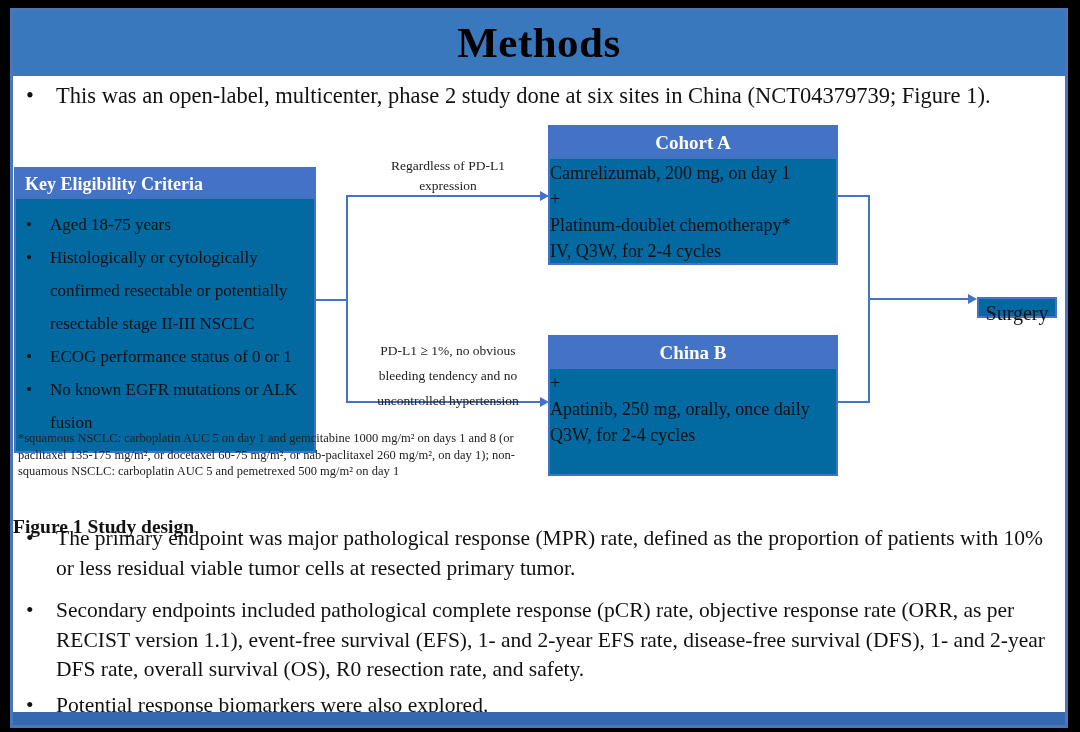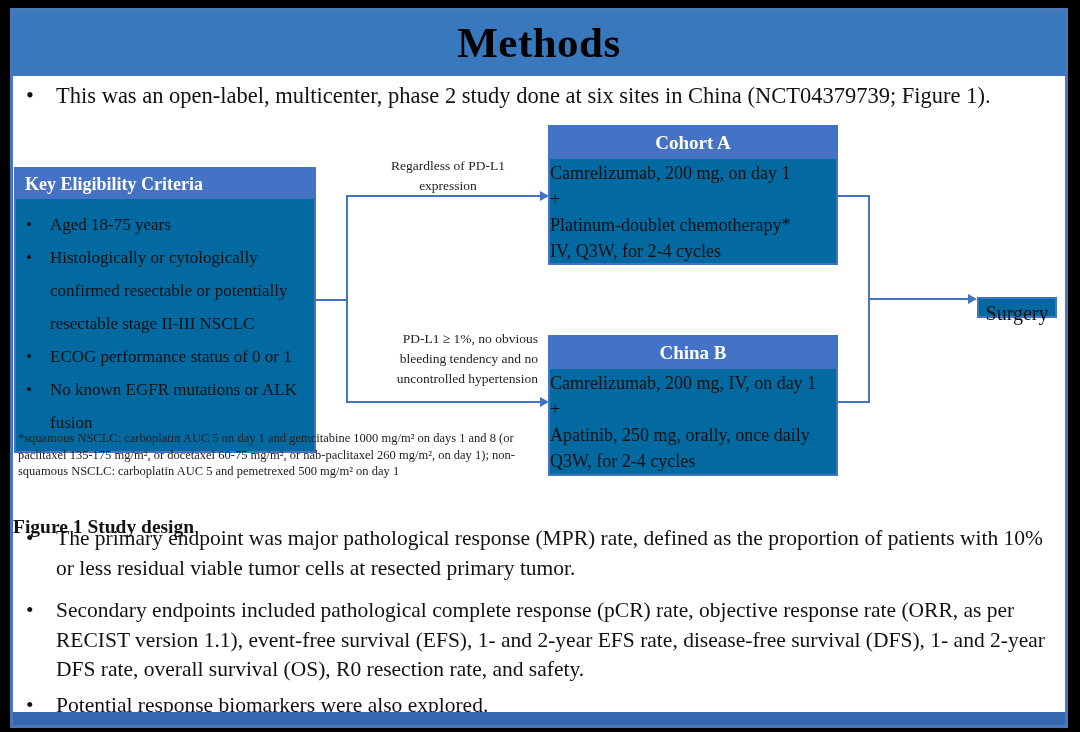"PD-L1 ≥ 1%, no obvious" .lbl-bottom { line-height: 20px -> 25px; text-align: right -> none; top: 318px -> 327px }
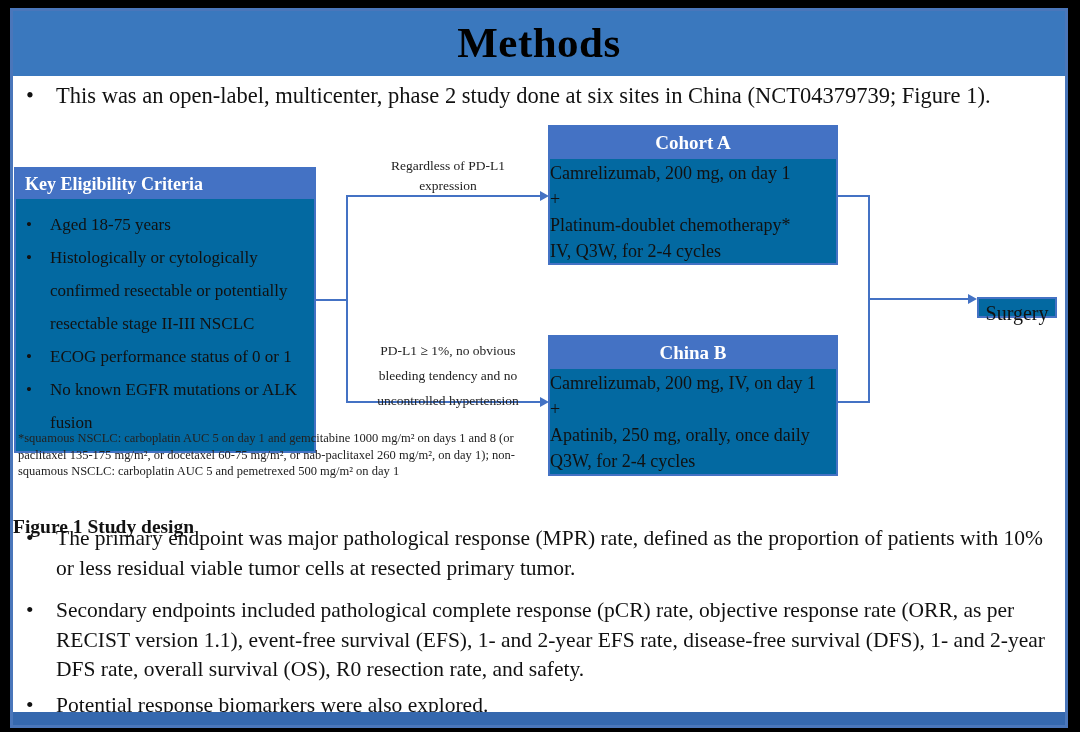"Camrelizumab, 200 mg, IV, on" div { html: <div>Camrelizumab, 200 mg, IV, on day 1</div> -> none }
